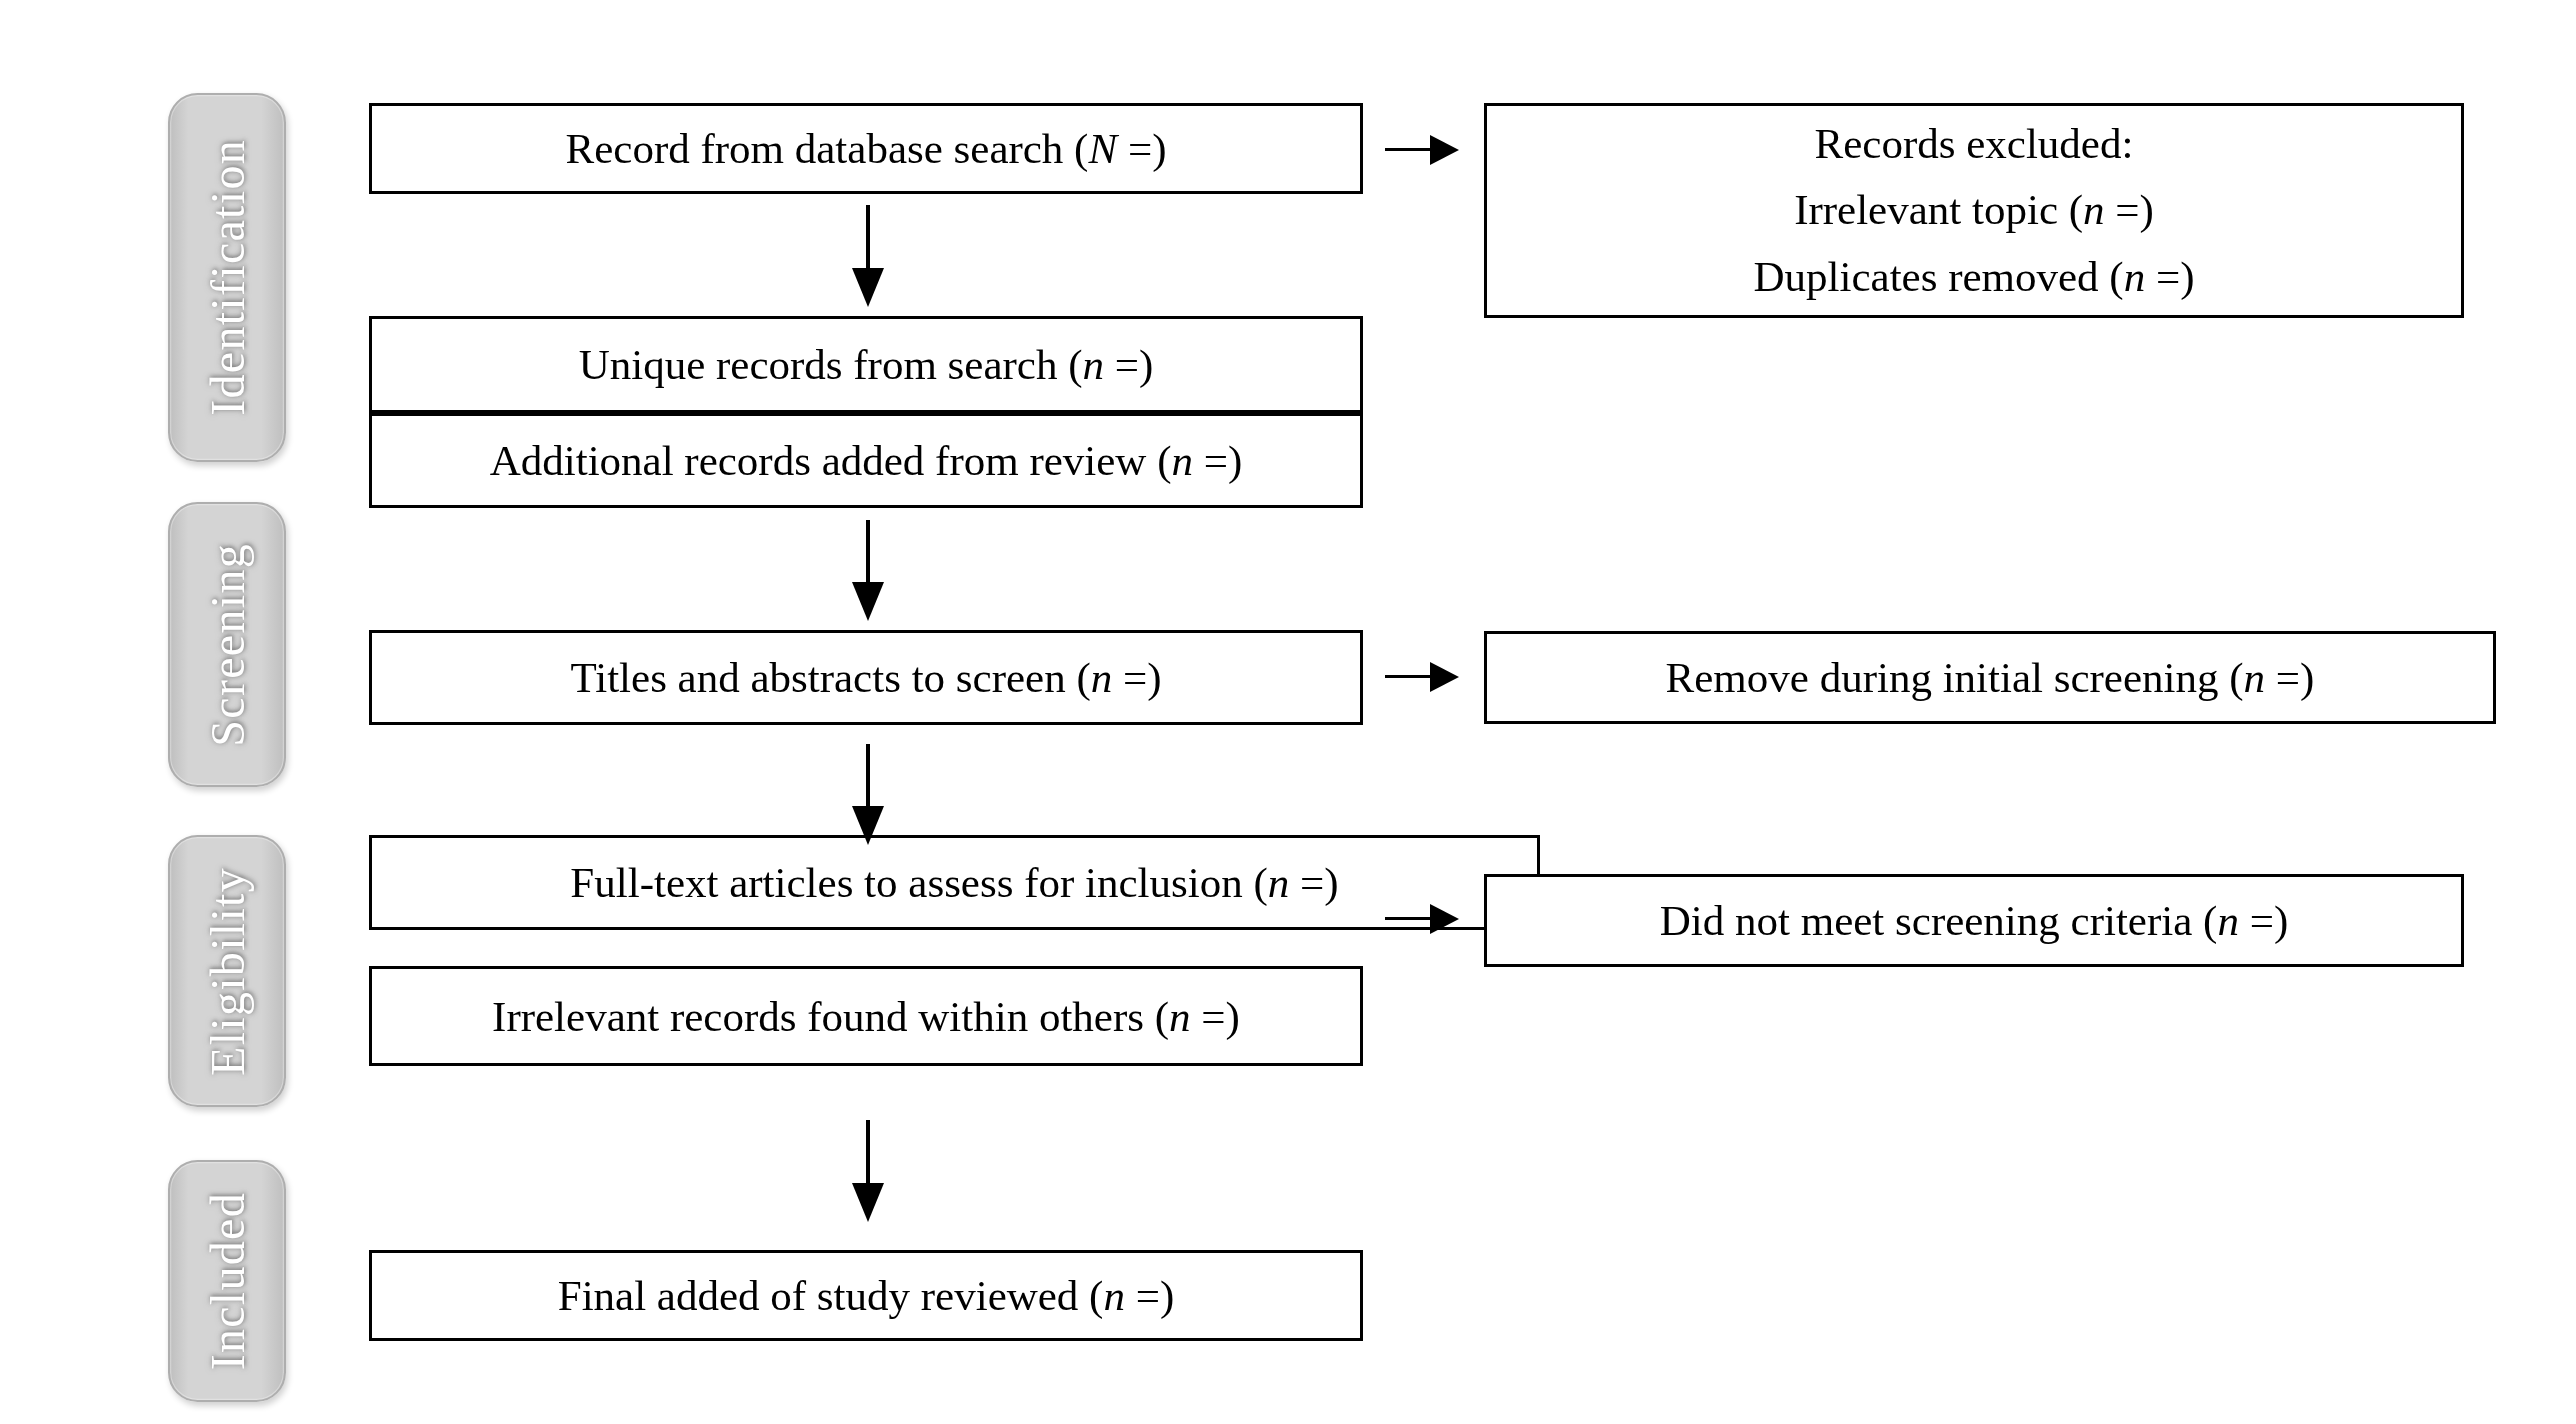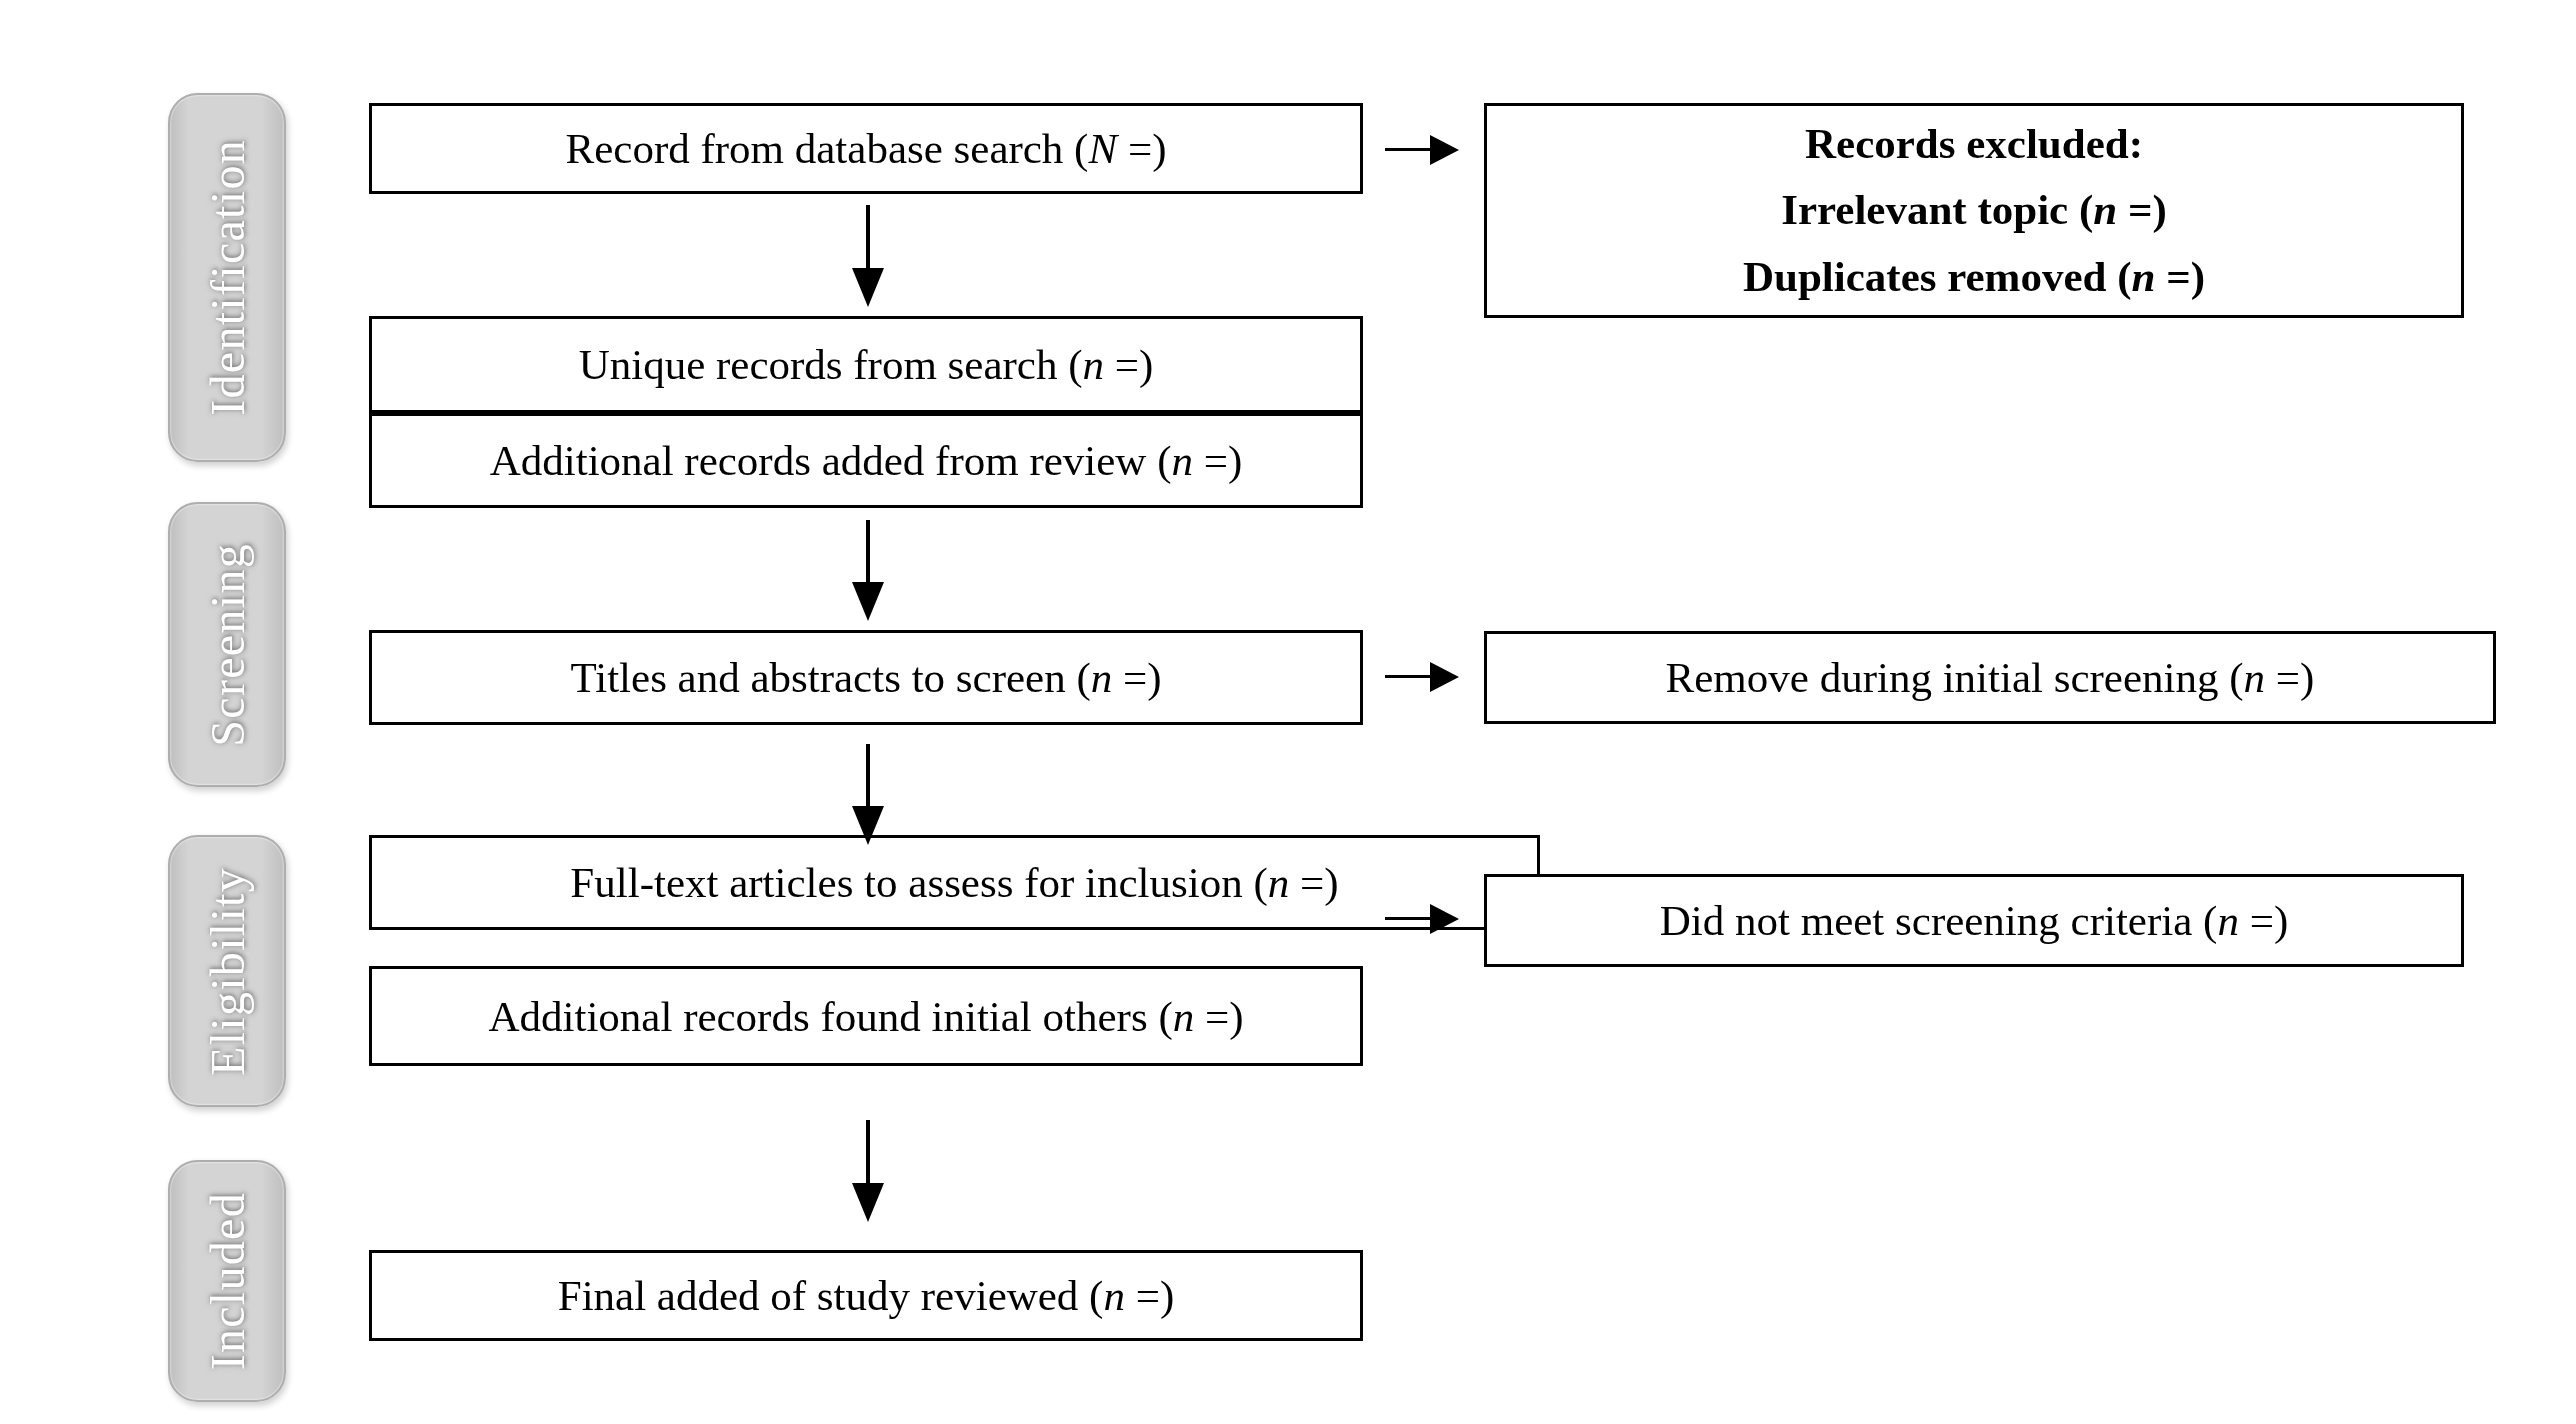"Records excluded:" .lines { font-weight: bold -> none }
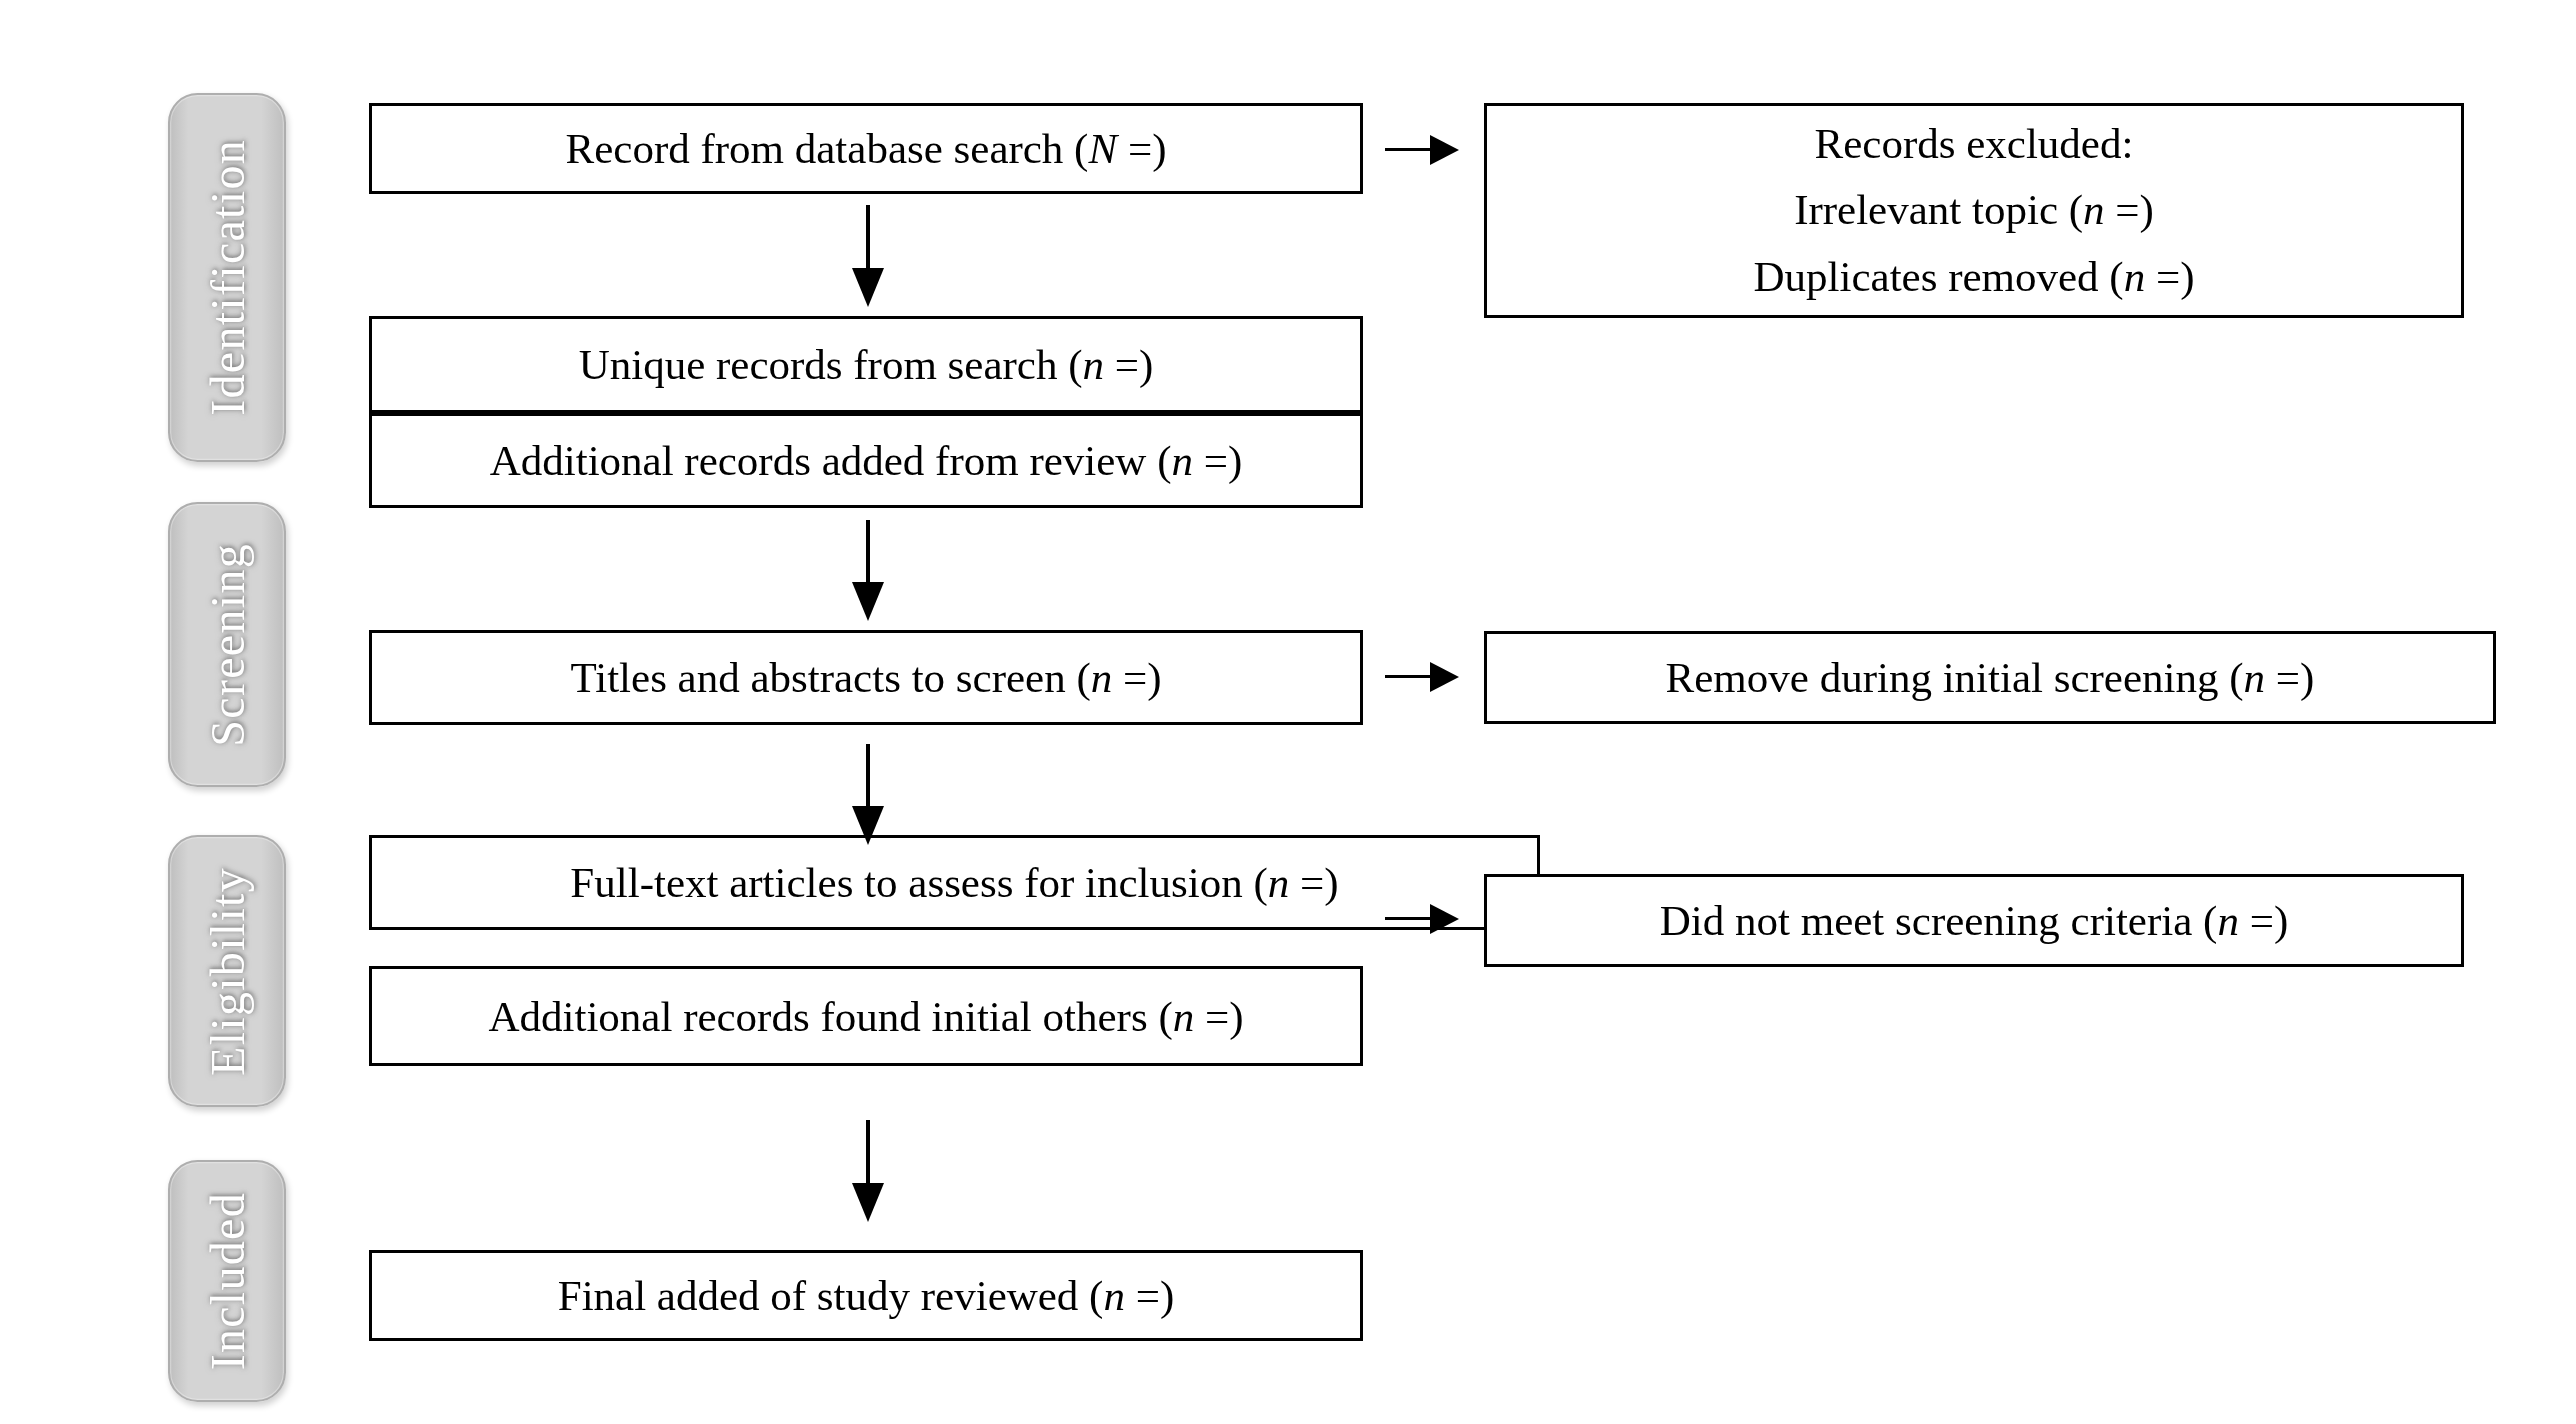"Additional records found initial others" span { text: Additional records found initial -> Irrelevant records found within }
